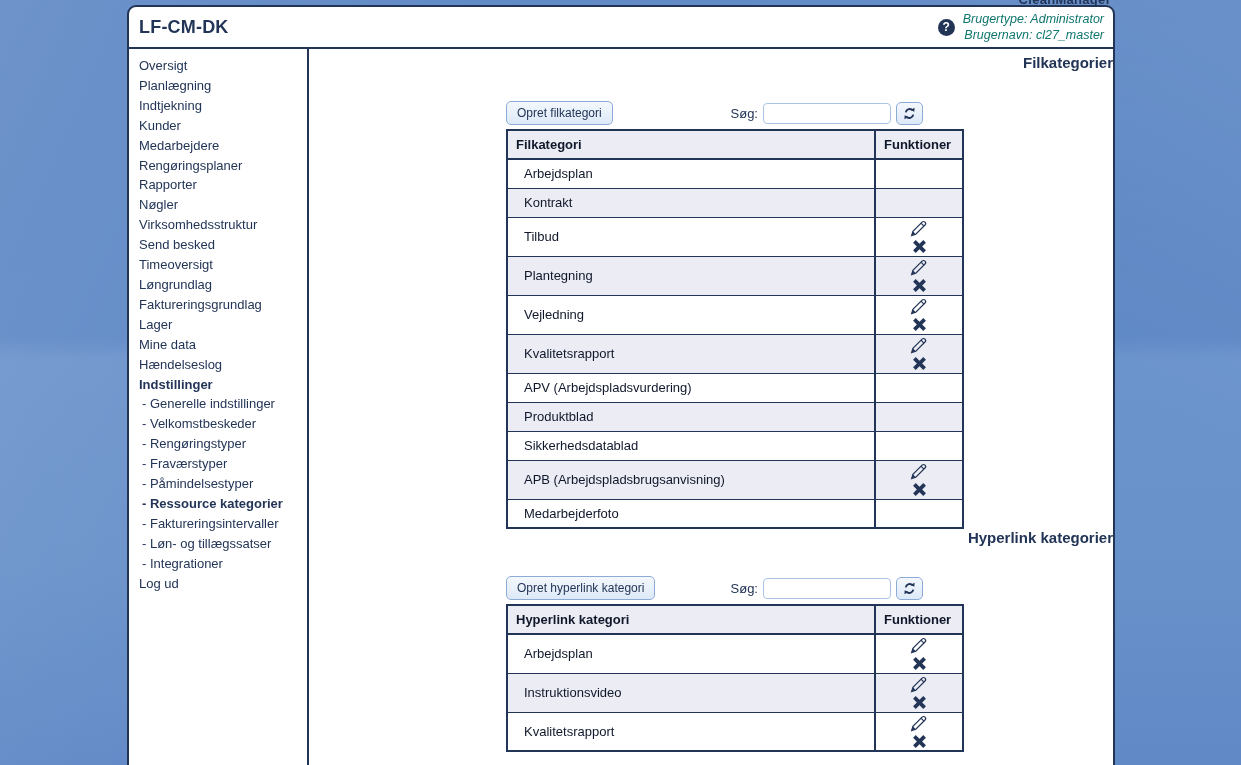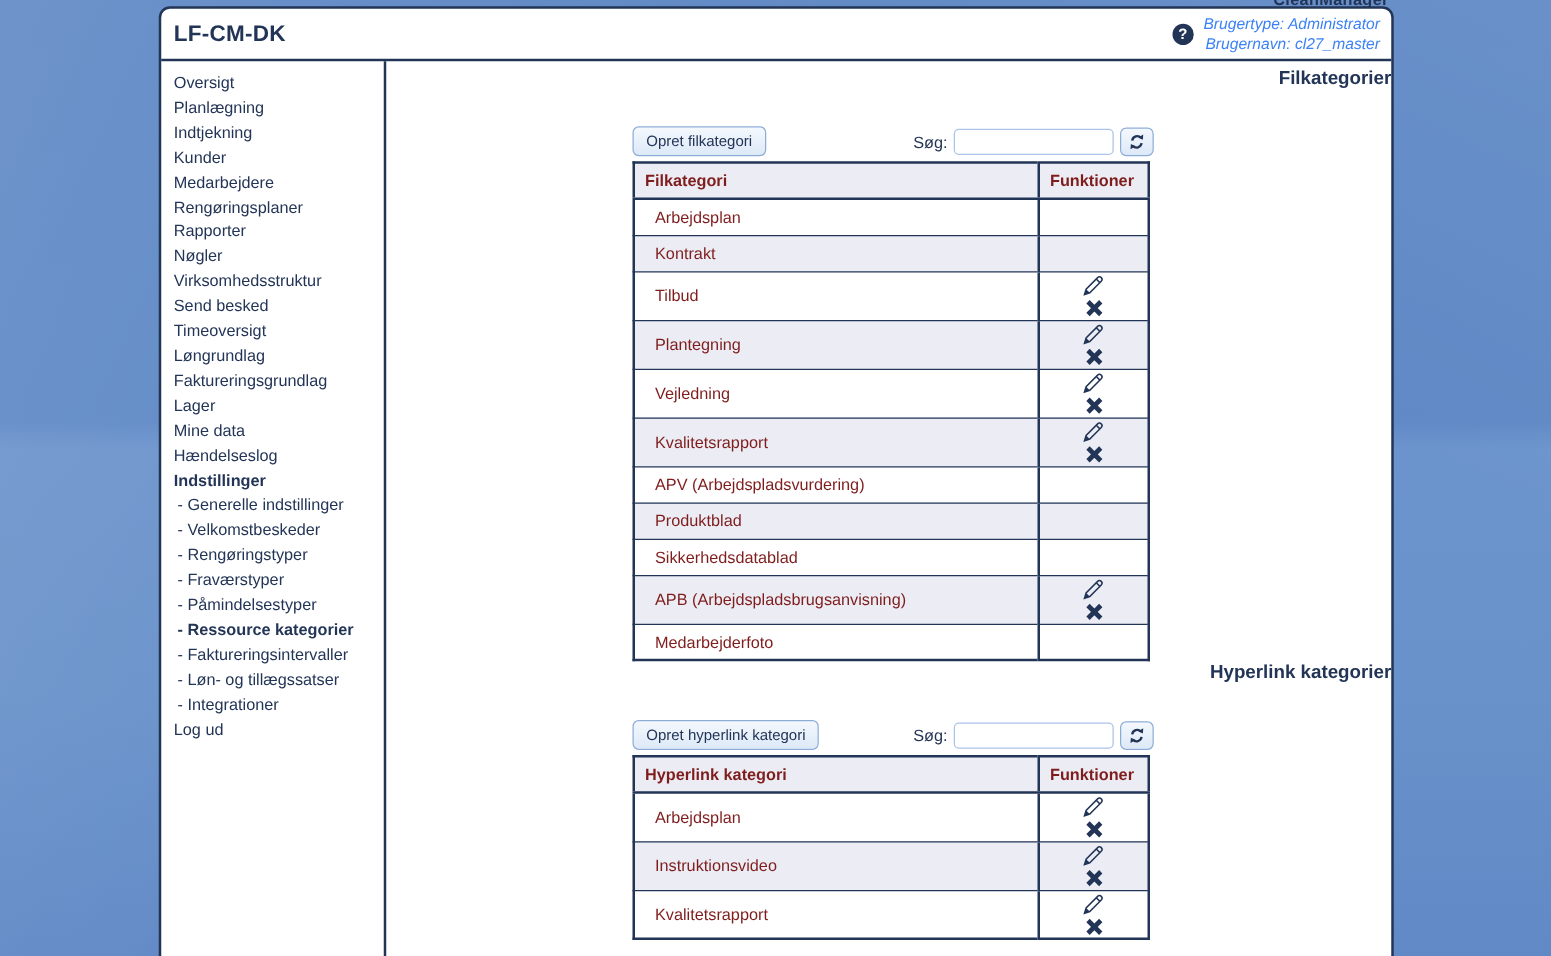"Brugertype: Administrator" .user-info { color: #3b82f6 -> #0f766e }
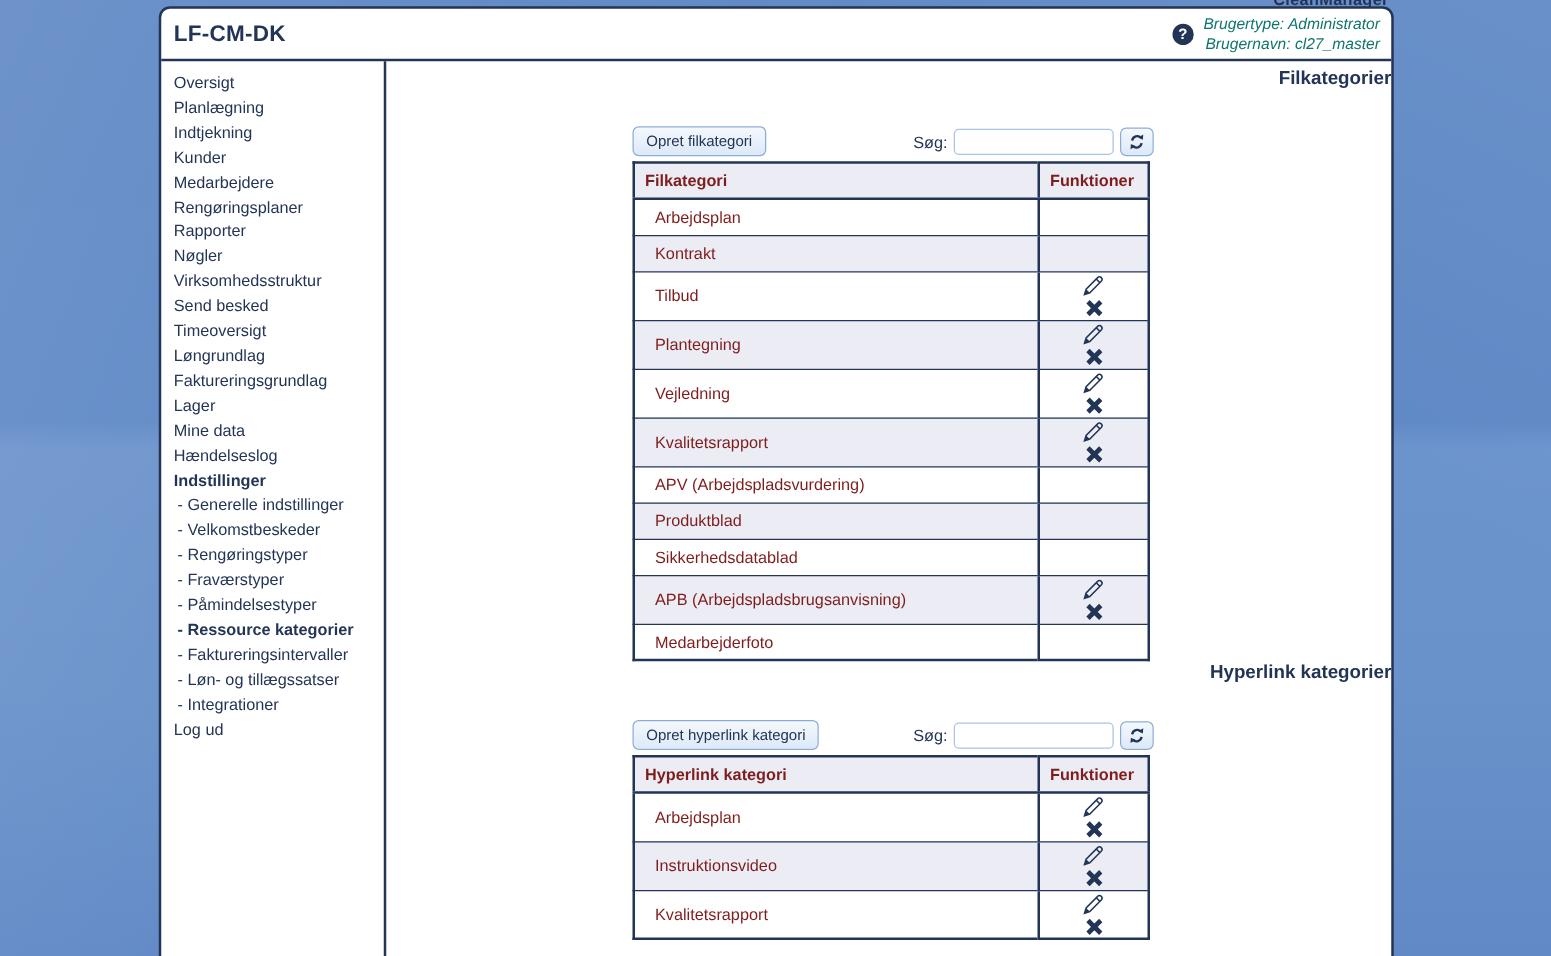"Filkategori" table.cat-table { color: #7f1d1d -> #0f172a; width: 414px -> 458px }
